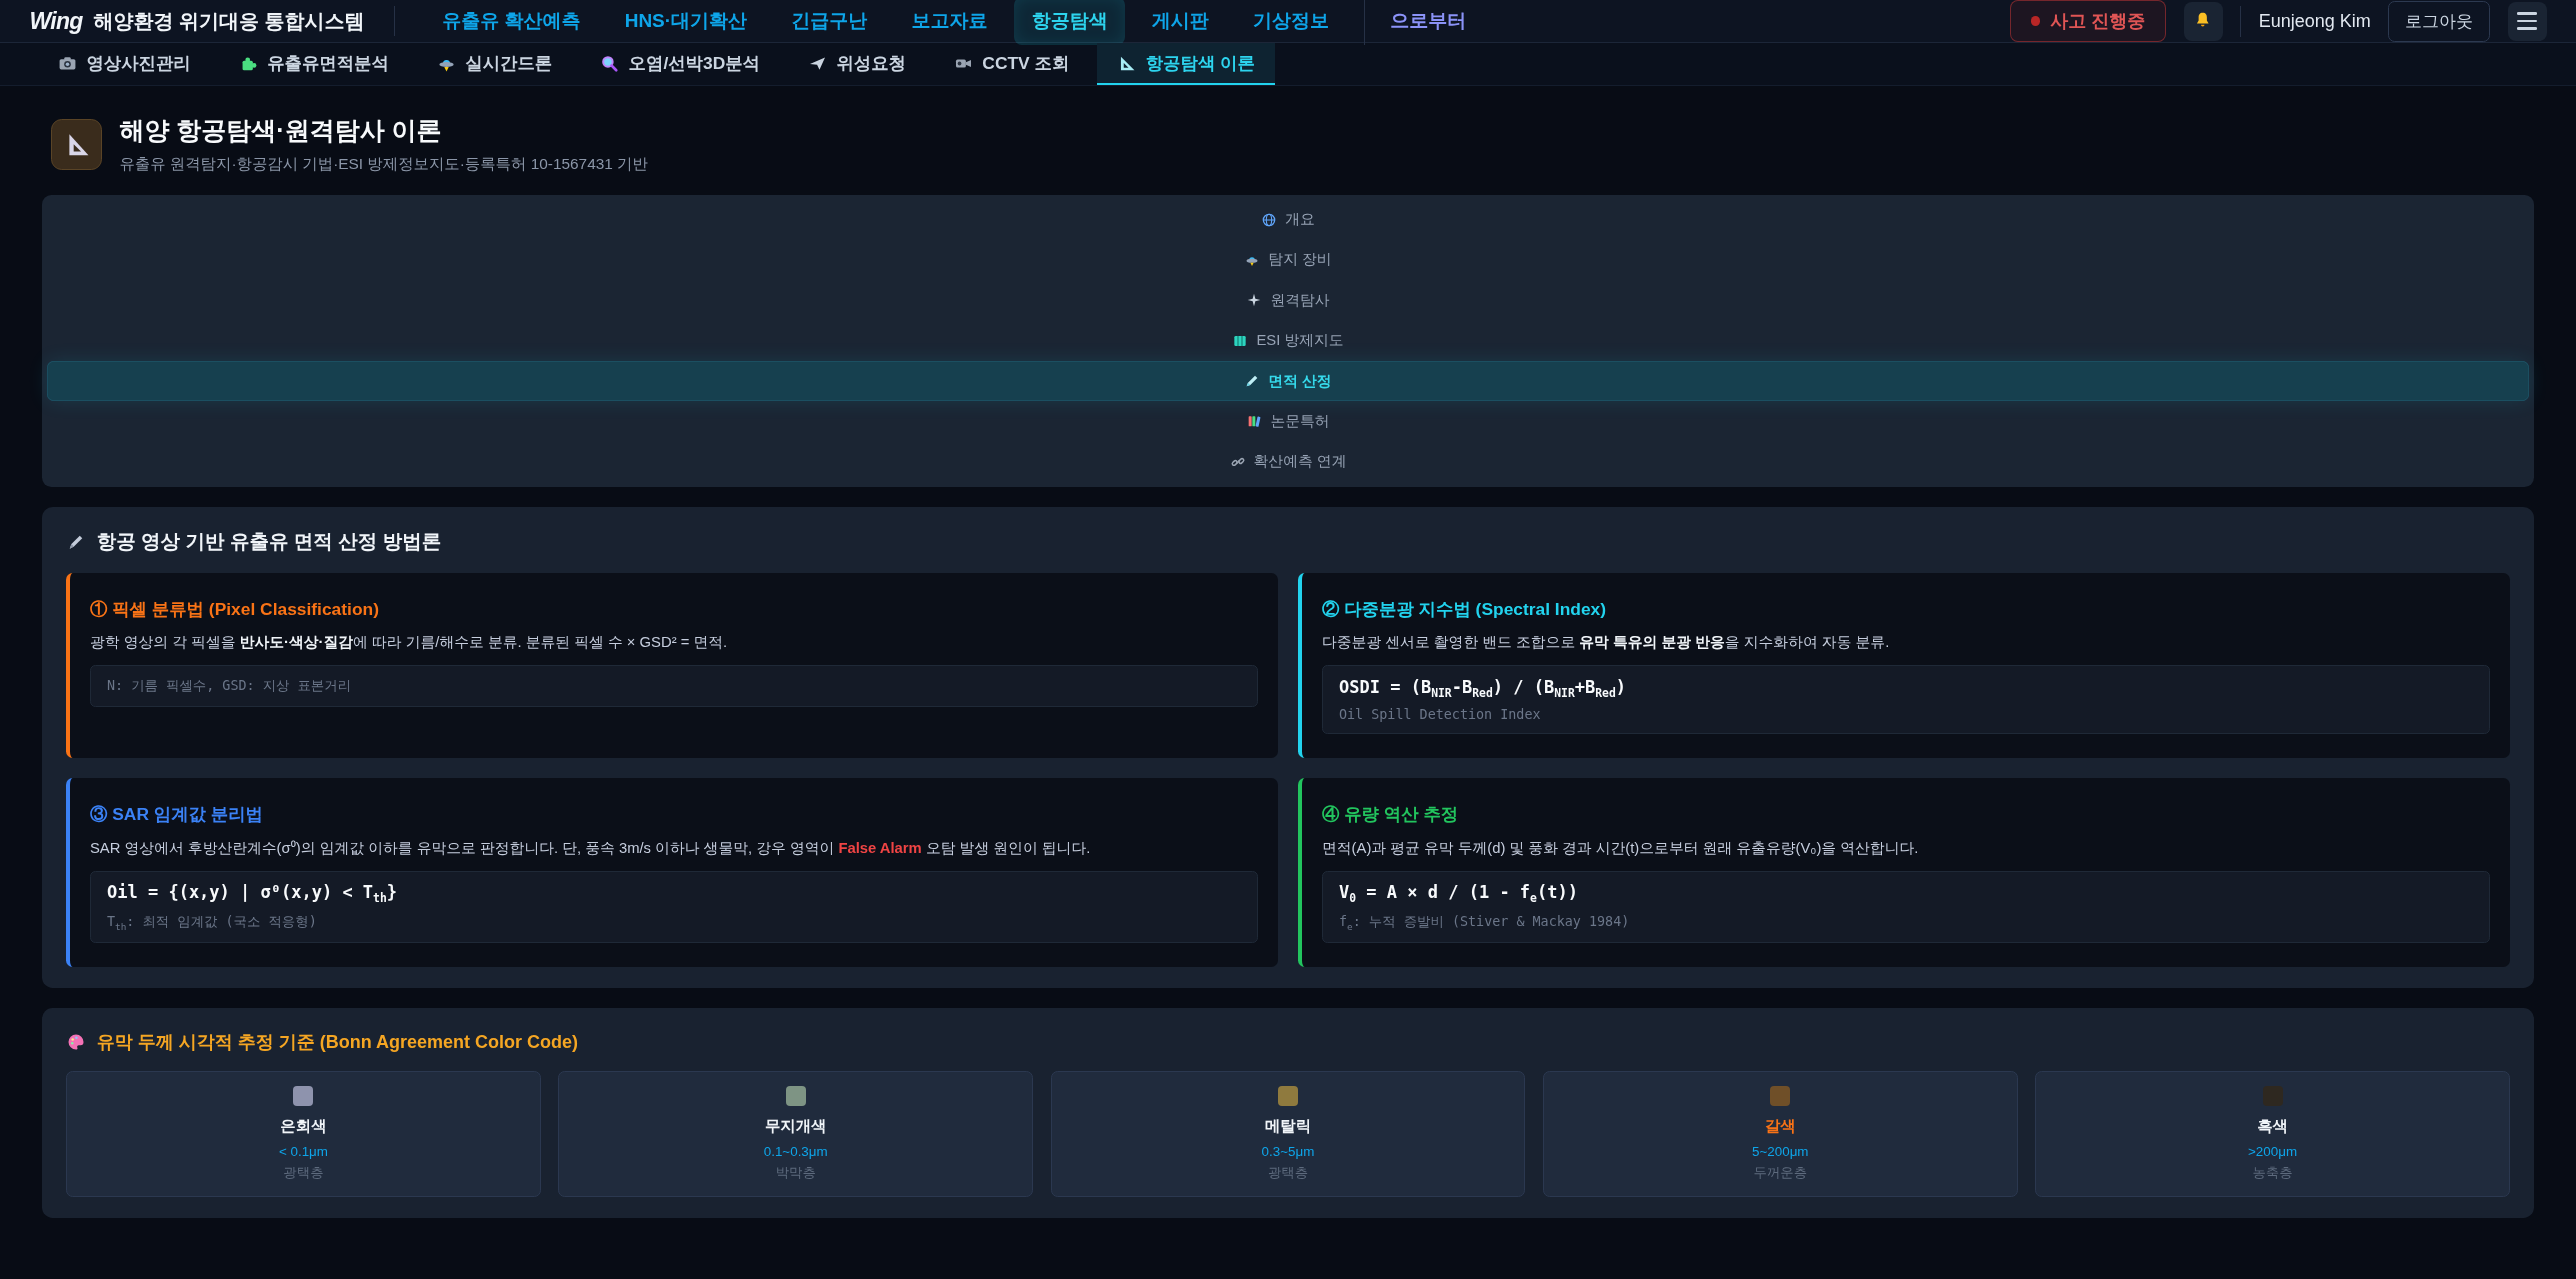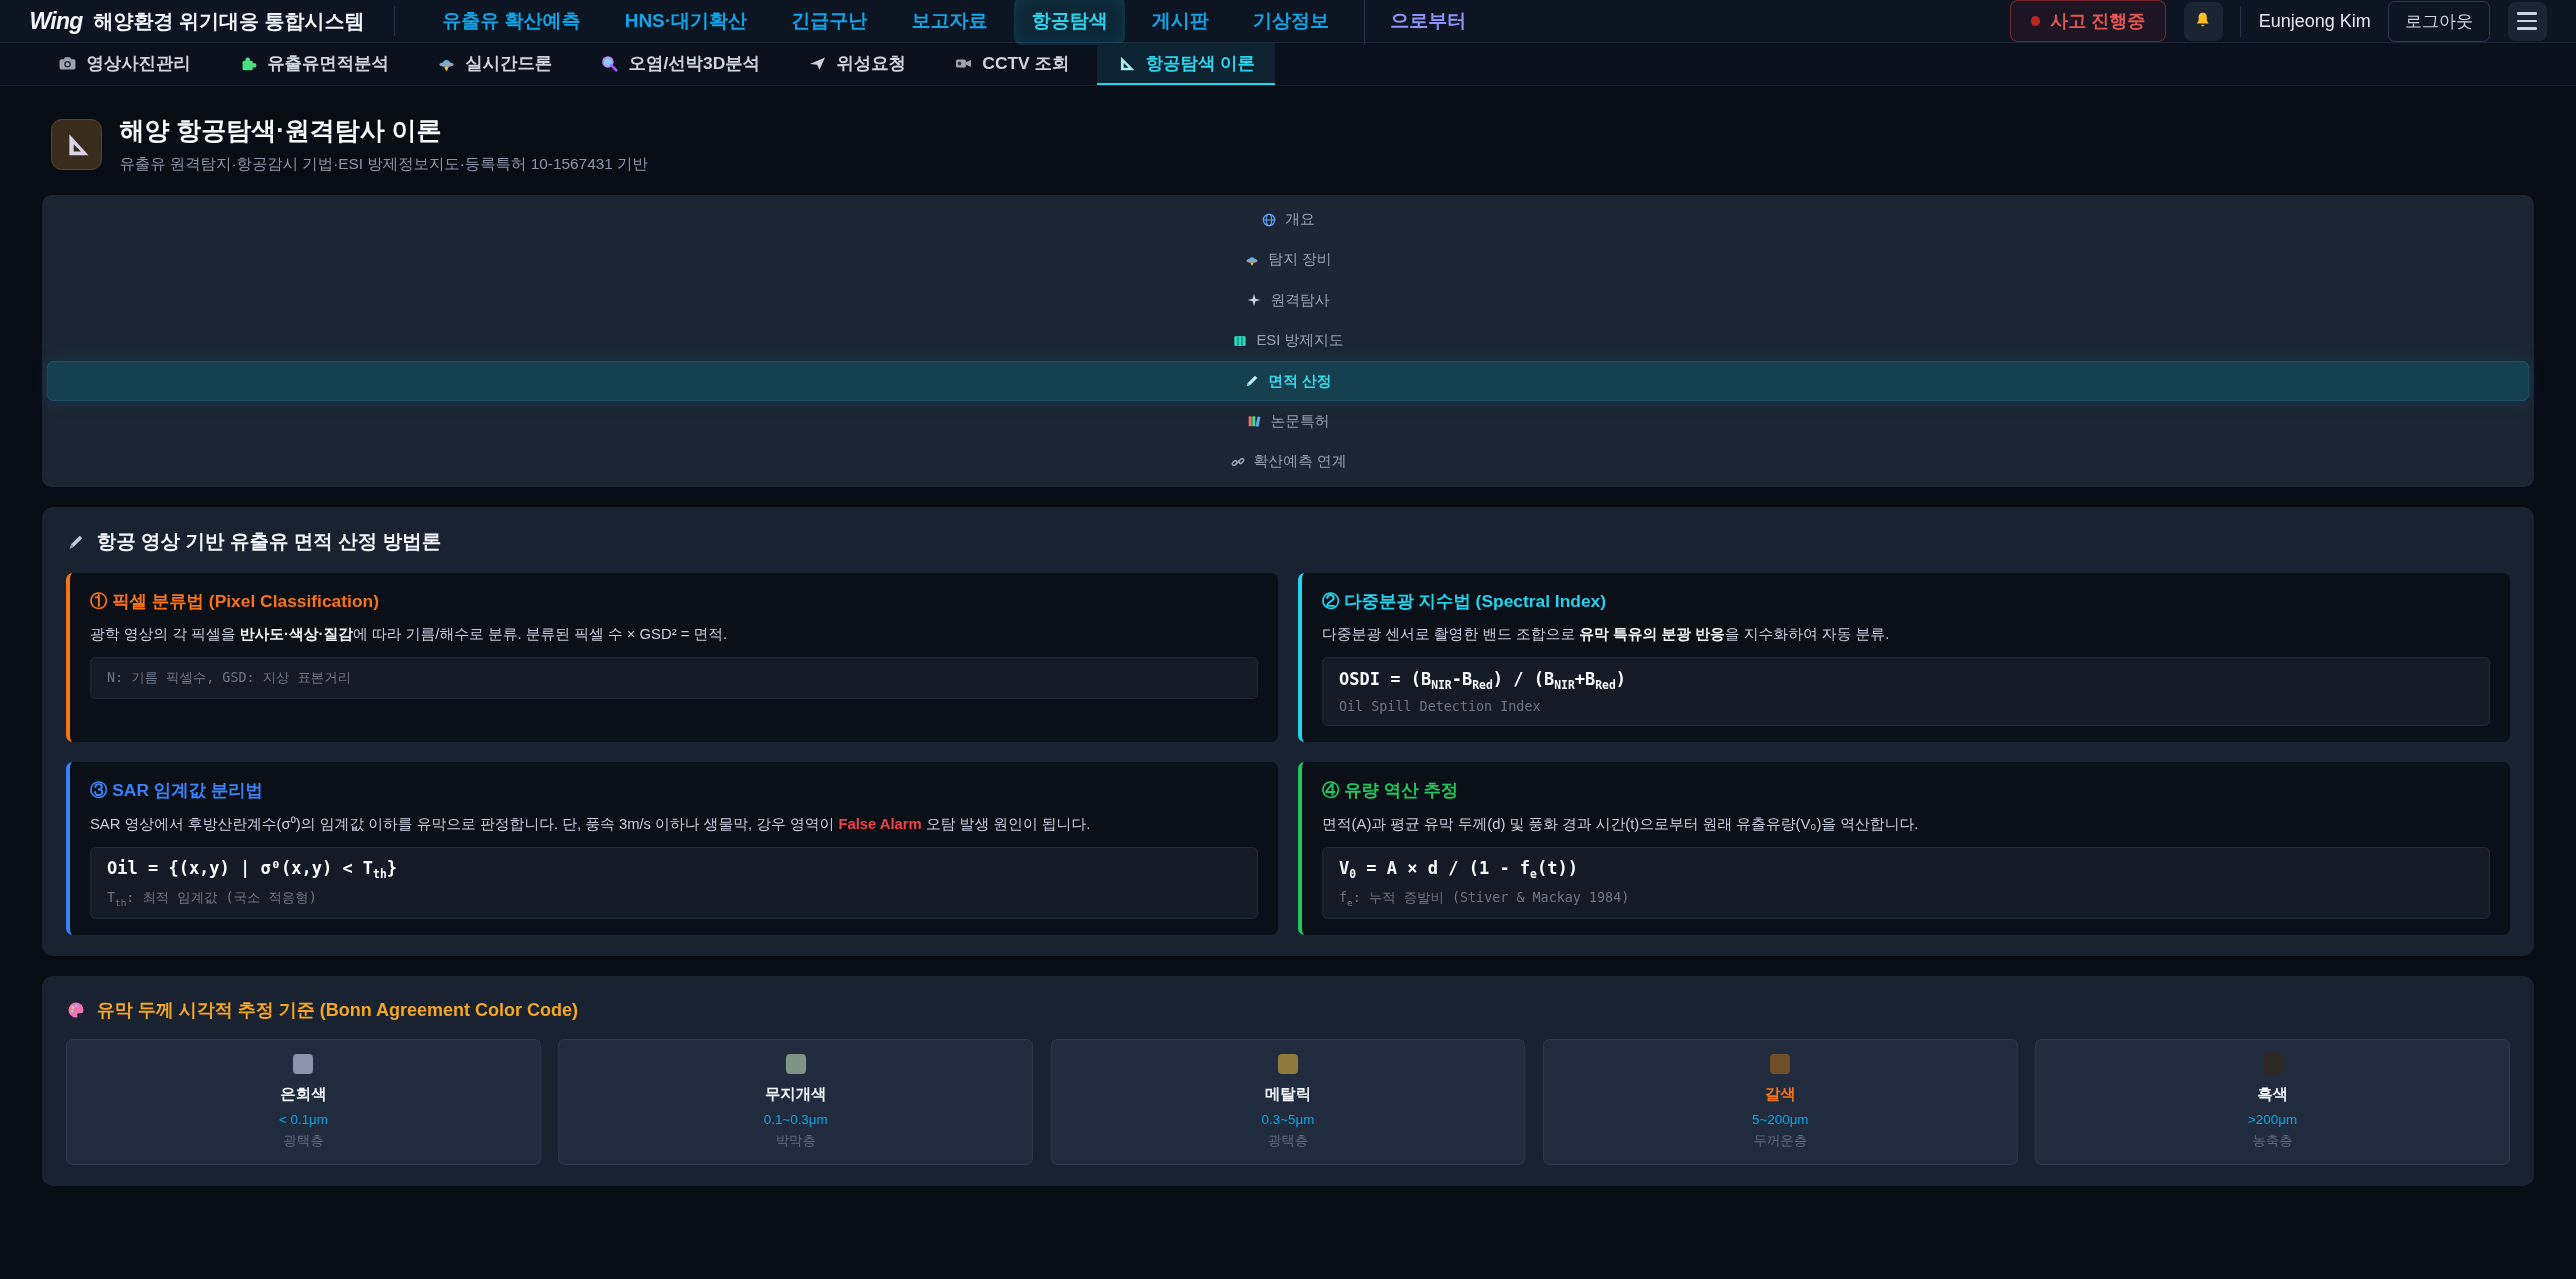"① 픽셀 분류법 (Pixel Classification)" .method-card { padding: 16px 20px -> 24px 20px }
